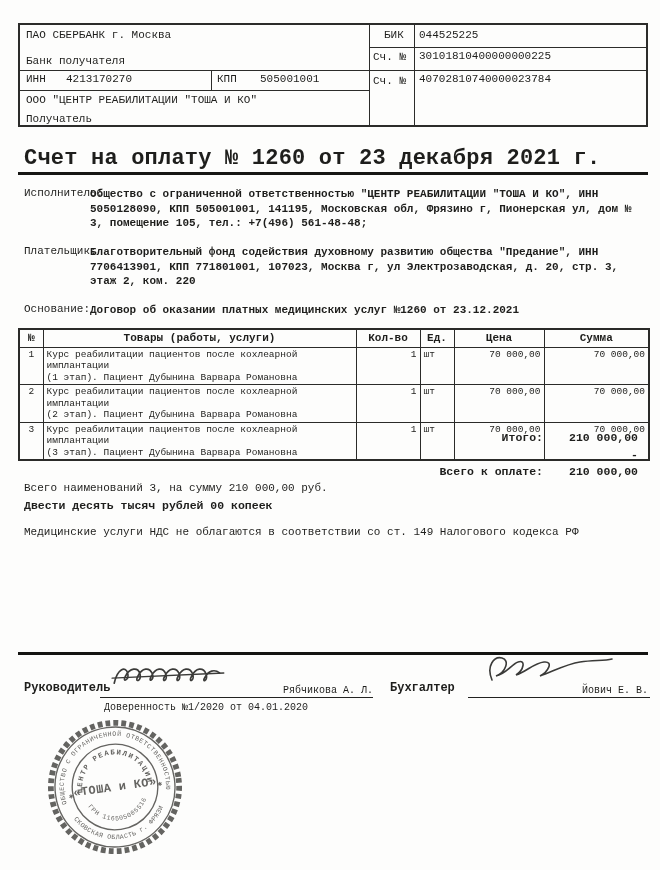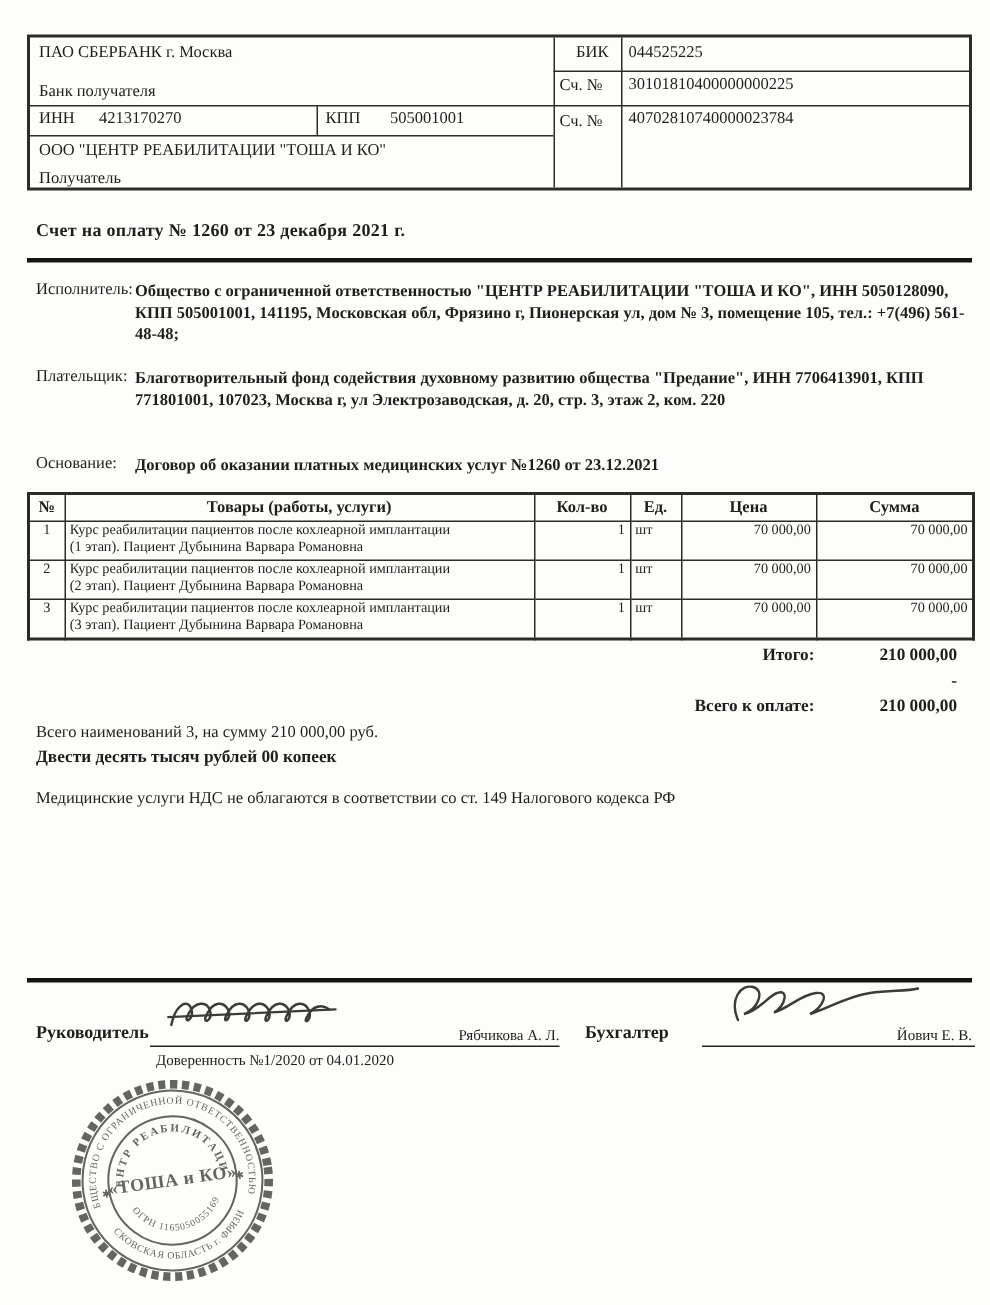"ПАО СБЕРБАНК г. Москва" .page { font-family: Liberation Serif, serif -> Liberation Mono, monospace }
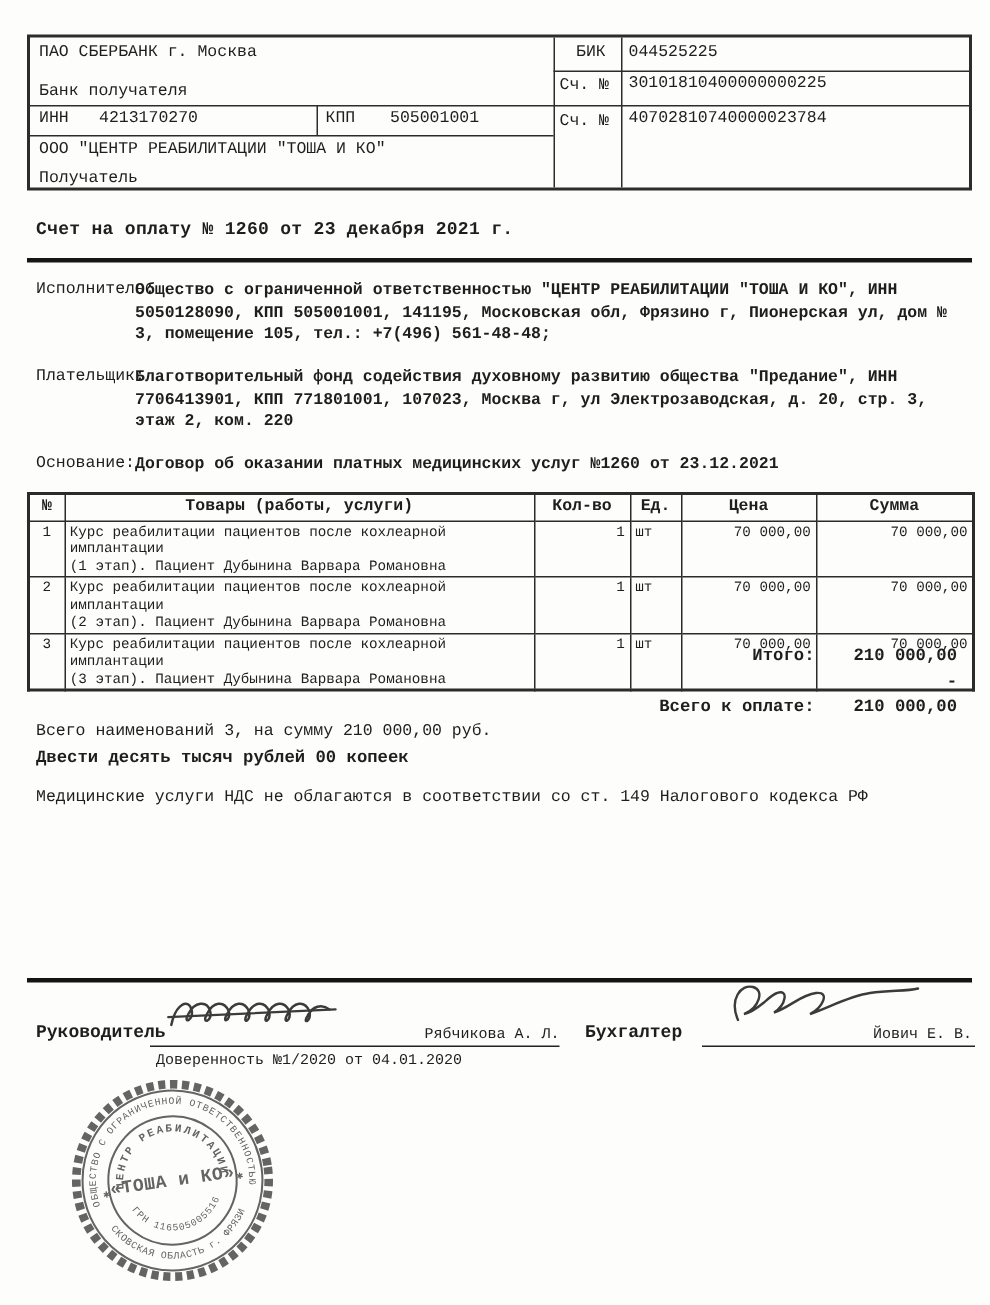"Счет на оплату № 1260" .doc-title { font-size: 12px -> 22px }
